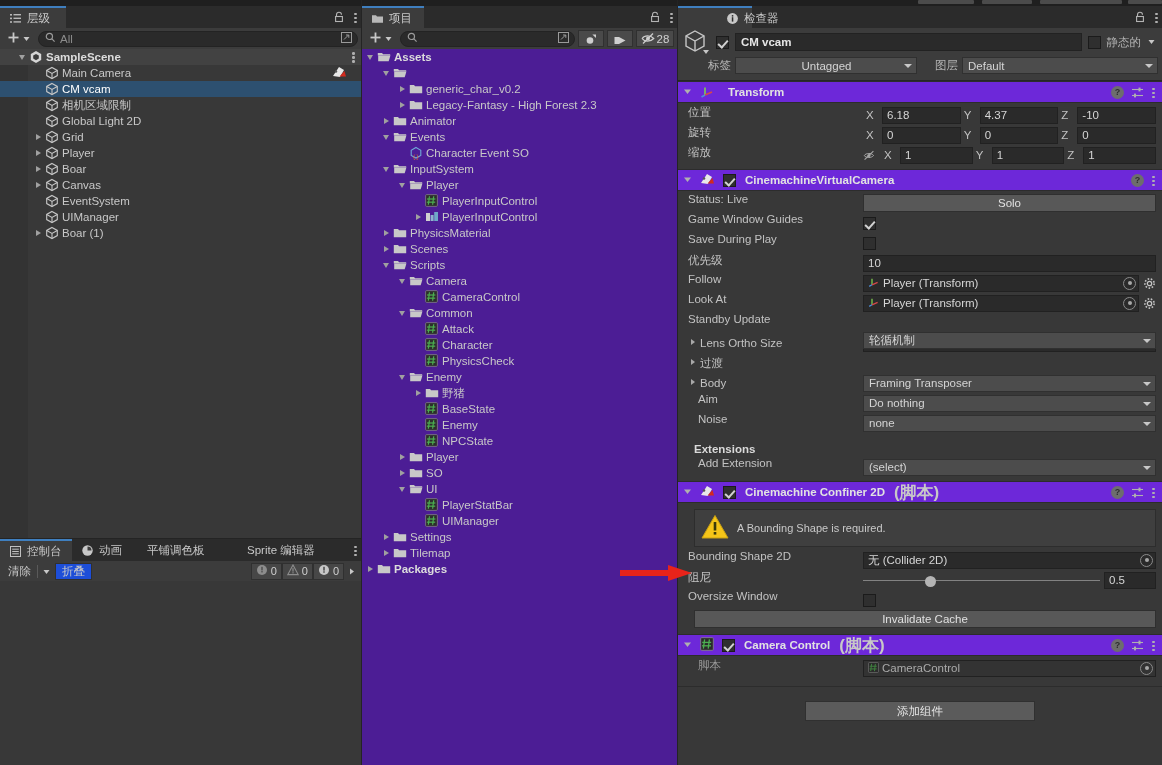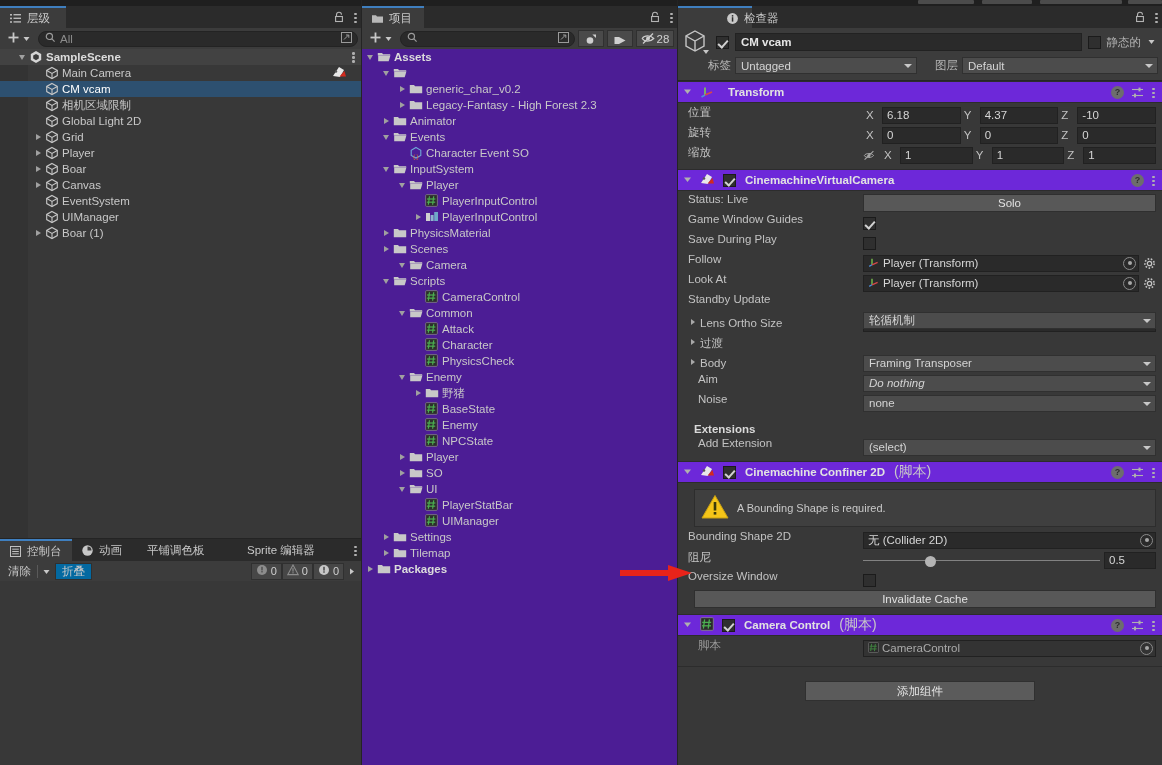"Untagged" span.dd { justify-content: none -> center }
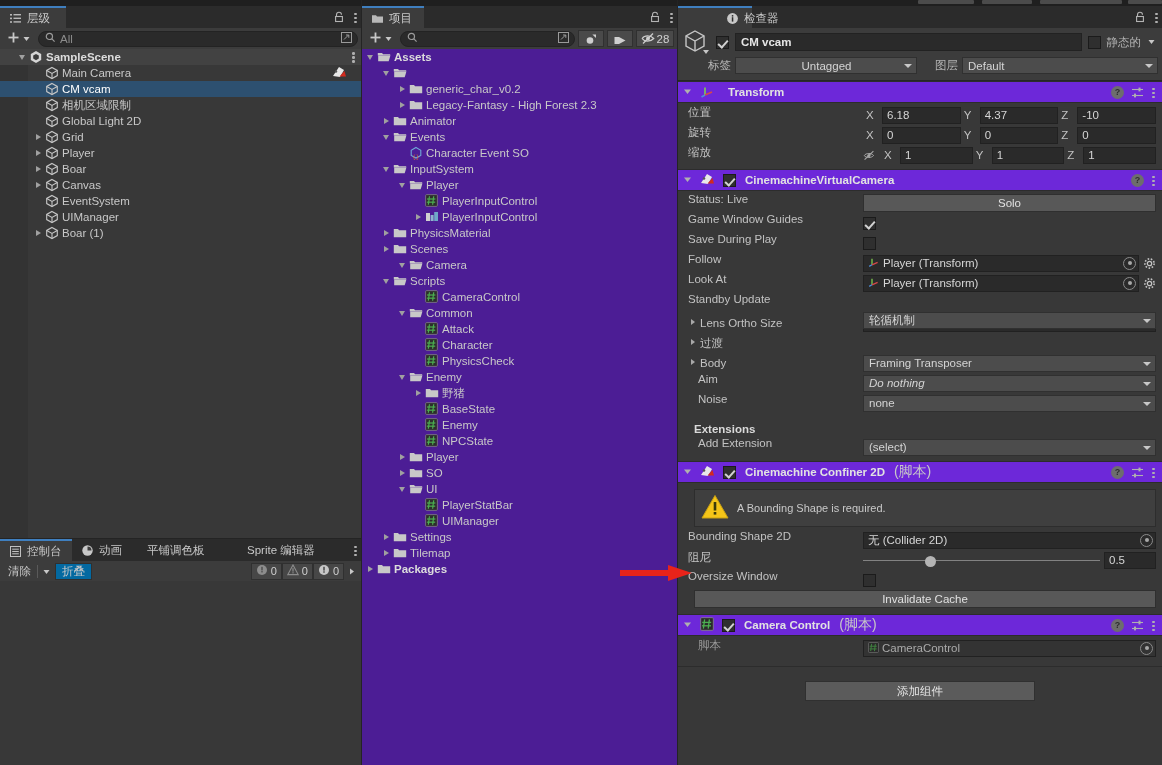"优先级" div.frow { html: none -> <div> <span>优先级</span> <span> <span>10</span> </span> </div> }
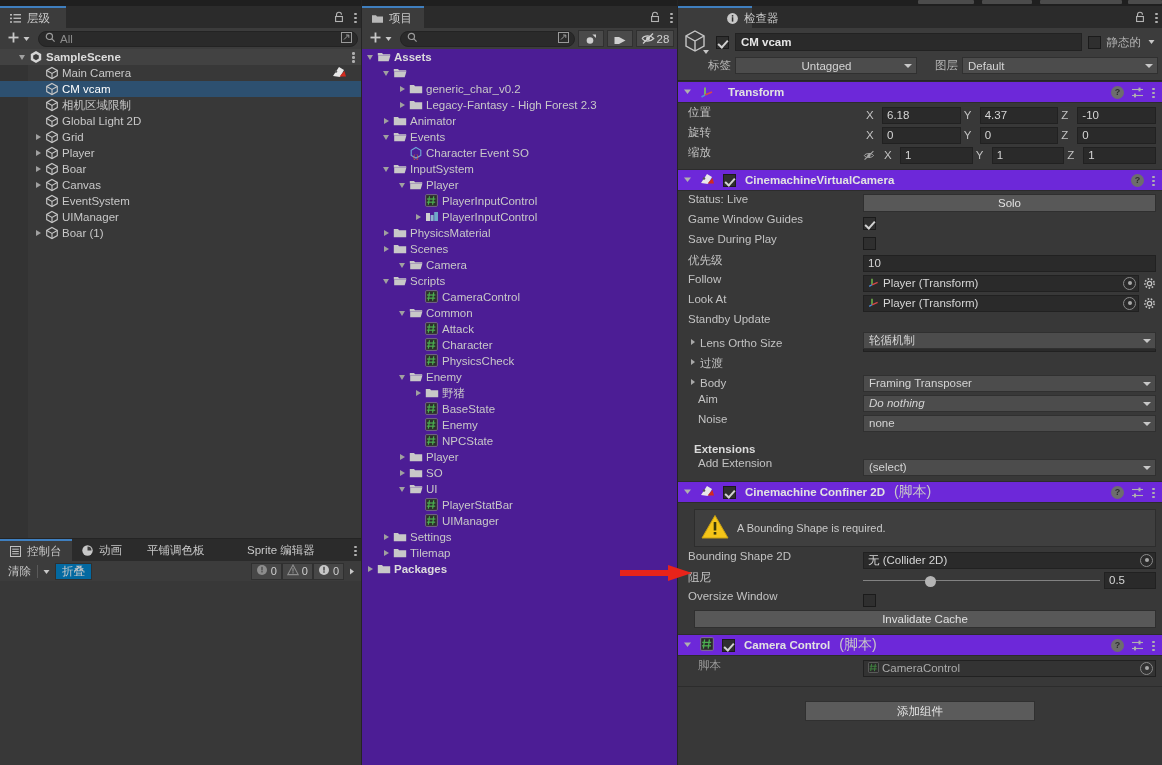"Camera" div.row { order: before "Scripts" -> after "Scripts" }
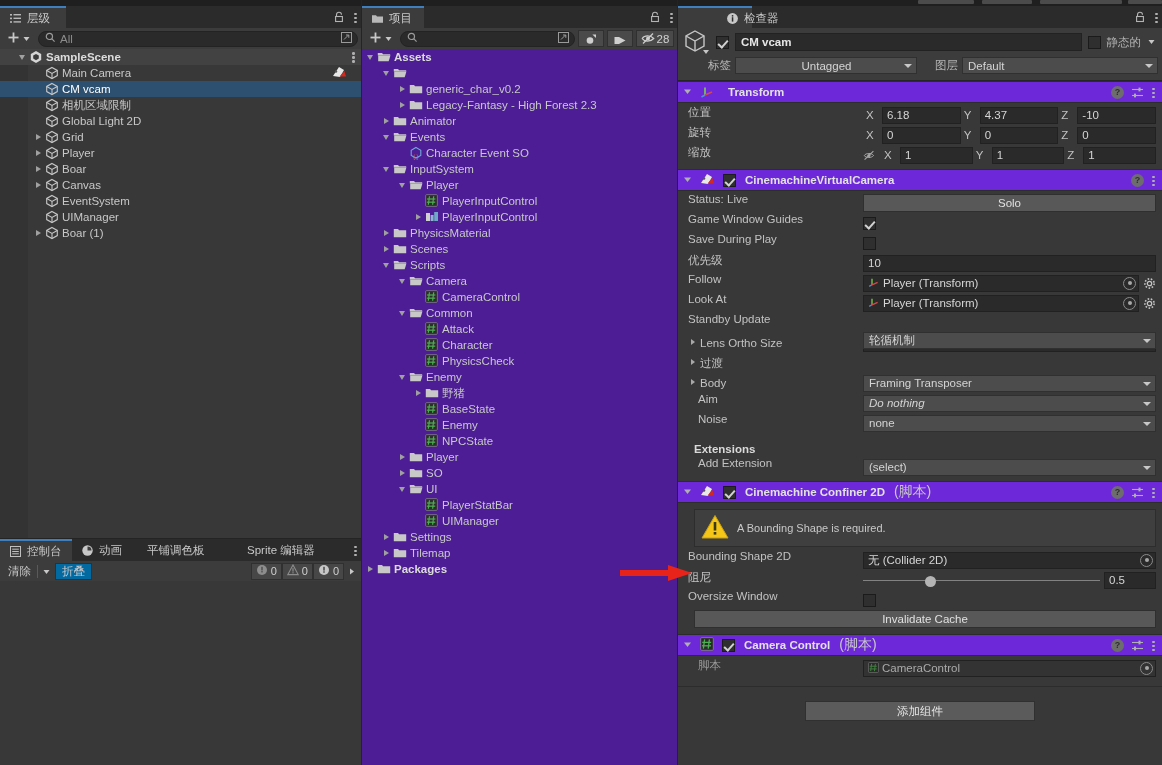"Do nothing" span.dd { font-style: italic -> none }
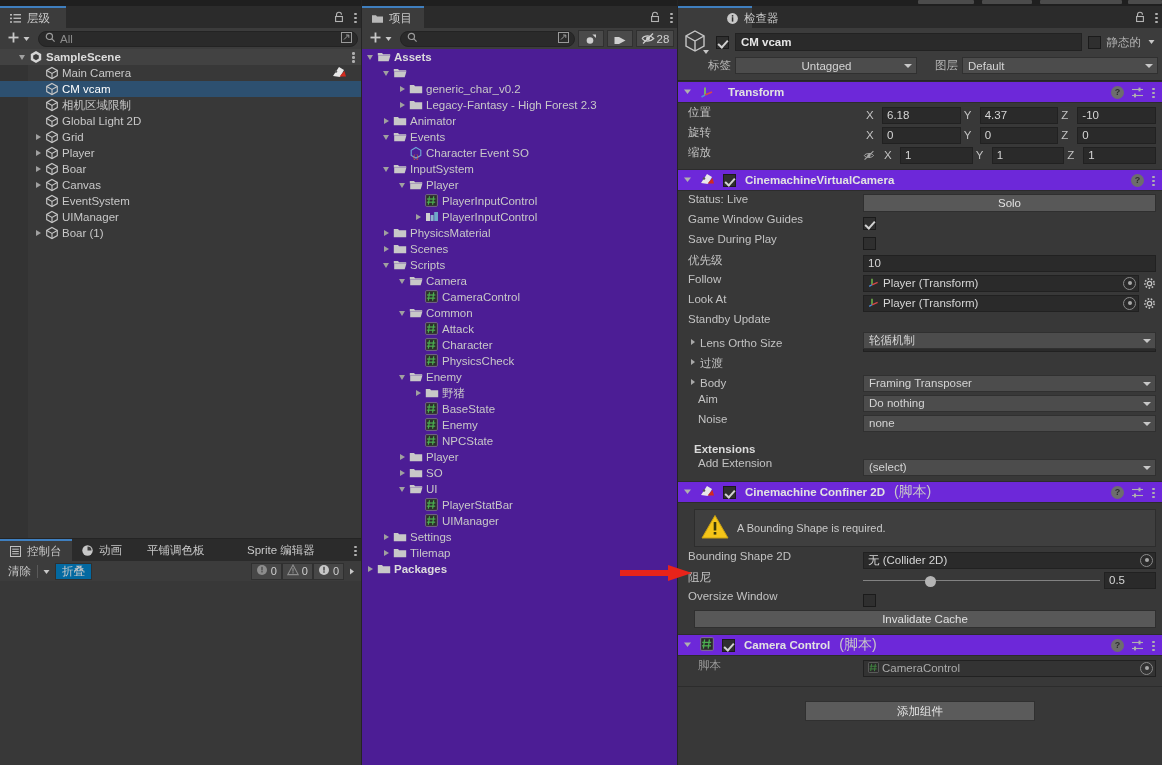"(脚本)" .comp-sub { font-size: 14px -> 17px; font-weight: normal -> bold }
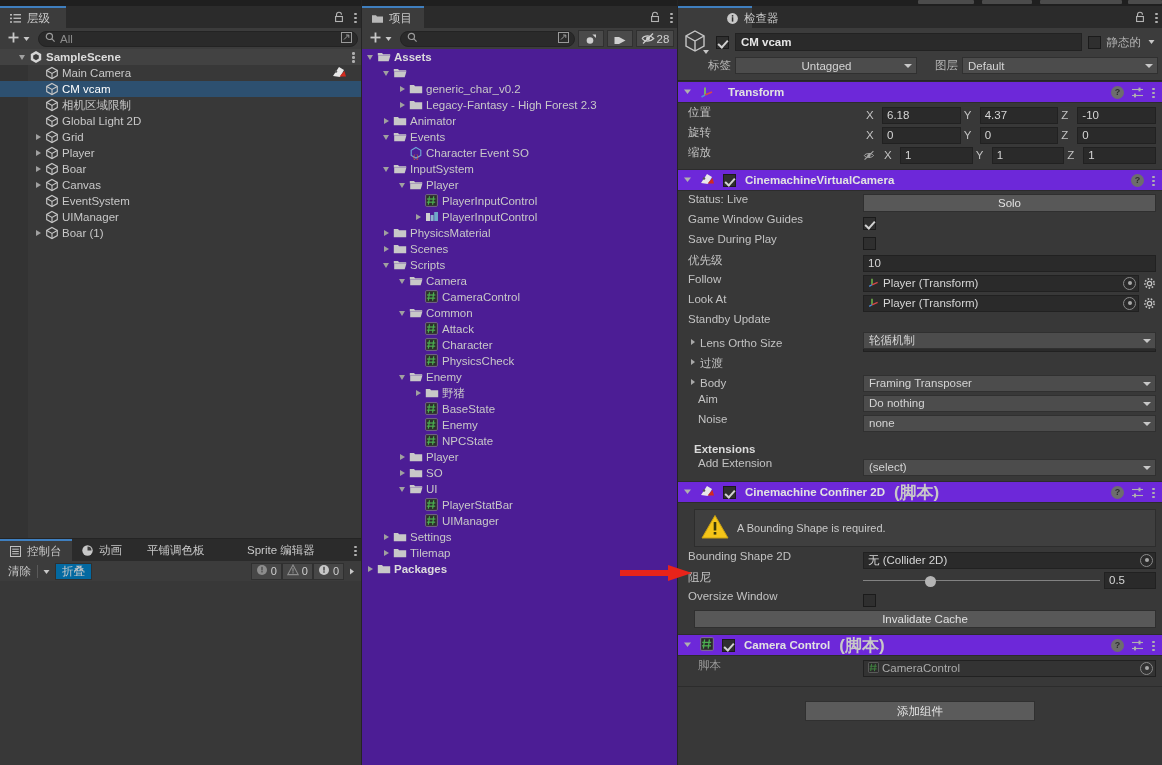"折叠" .con-btn.raised { background: #0369a1 -> #1d4ed8 }
